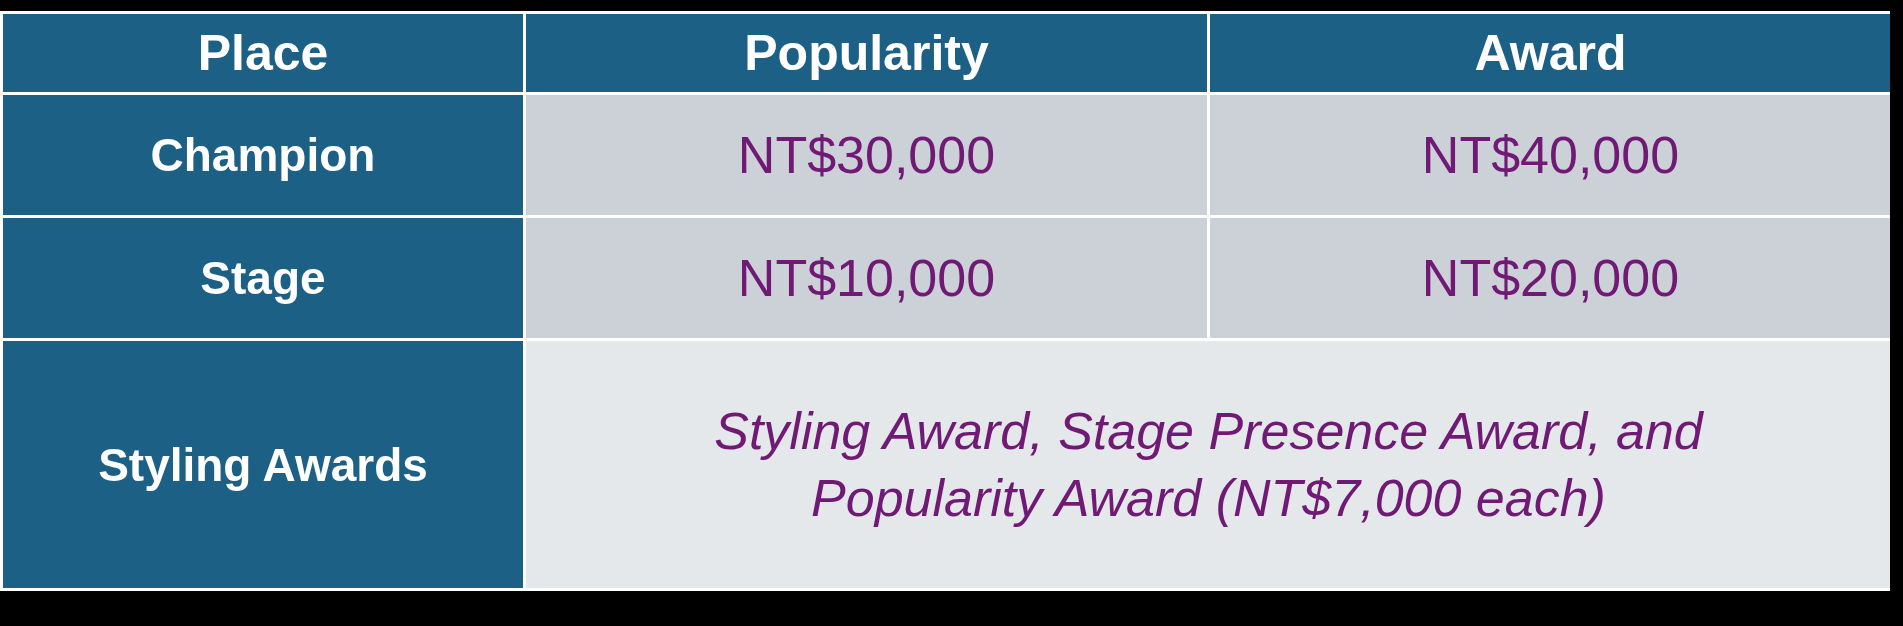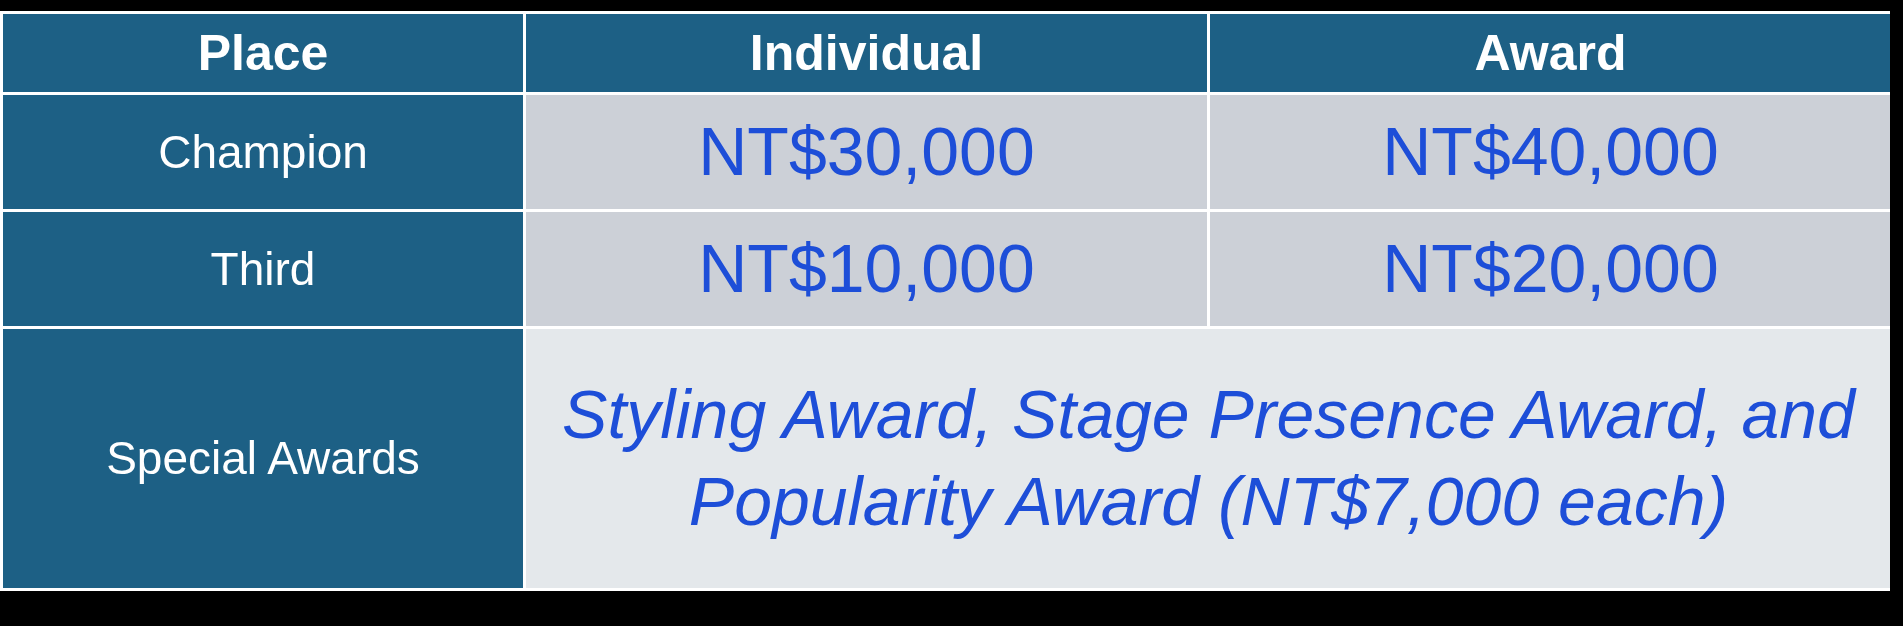"Individual" th.hdr-cell { text: Individual -> Popularity }
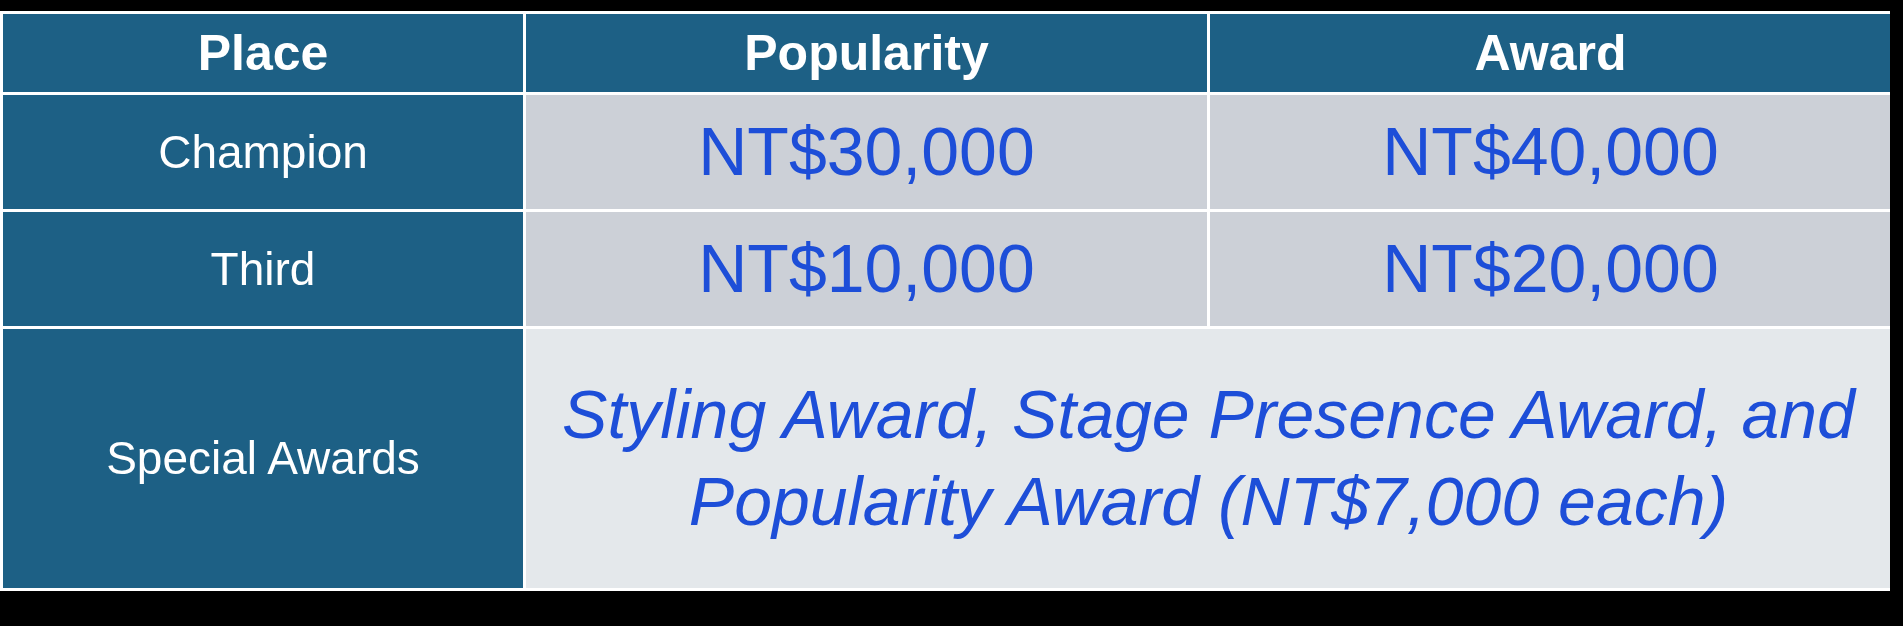"Champion" .place-cell { font-weight: normal -> bold }
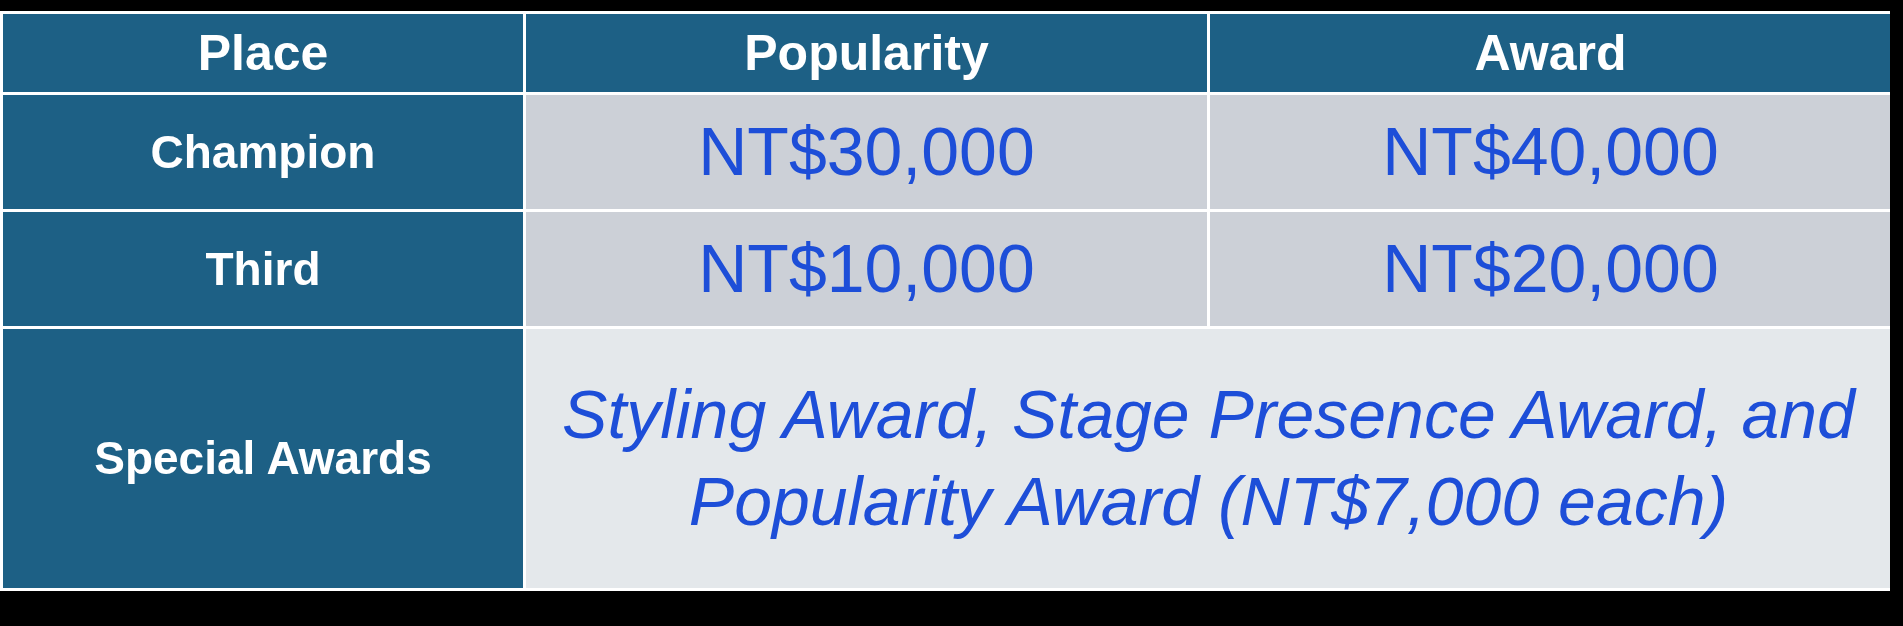"NT$30,000" .val-cell { color: #1d4ed8 -> #701a75; font-size: 68px -> 52px }
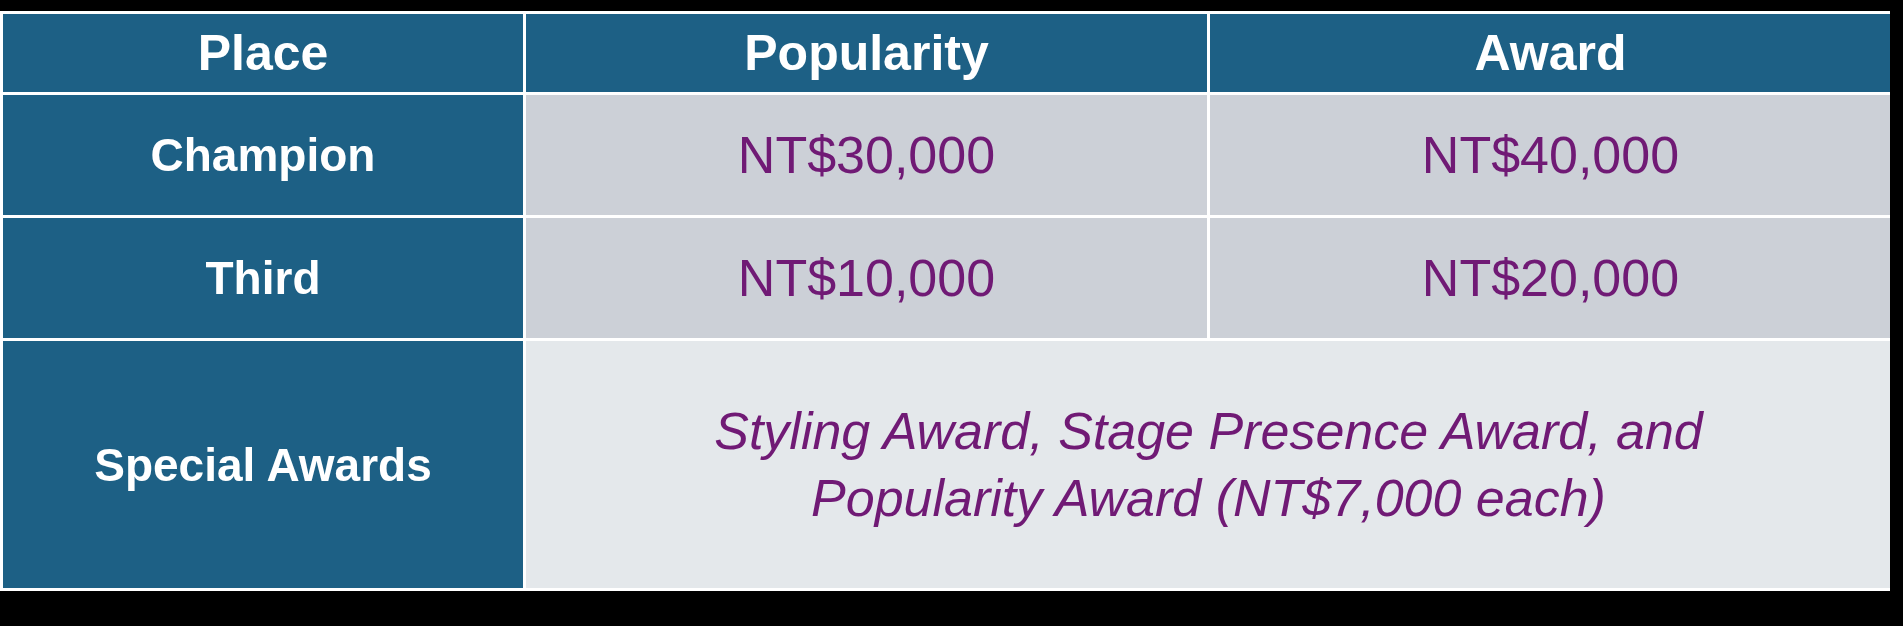"Third" td.place-cell { text: Third -> Stage }
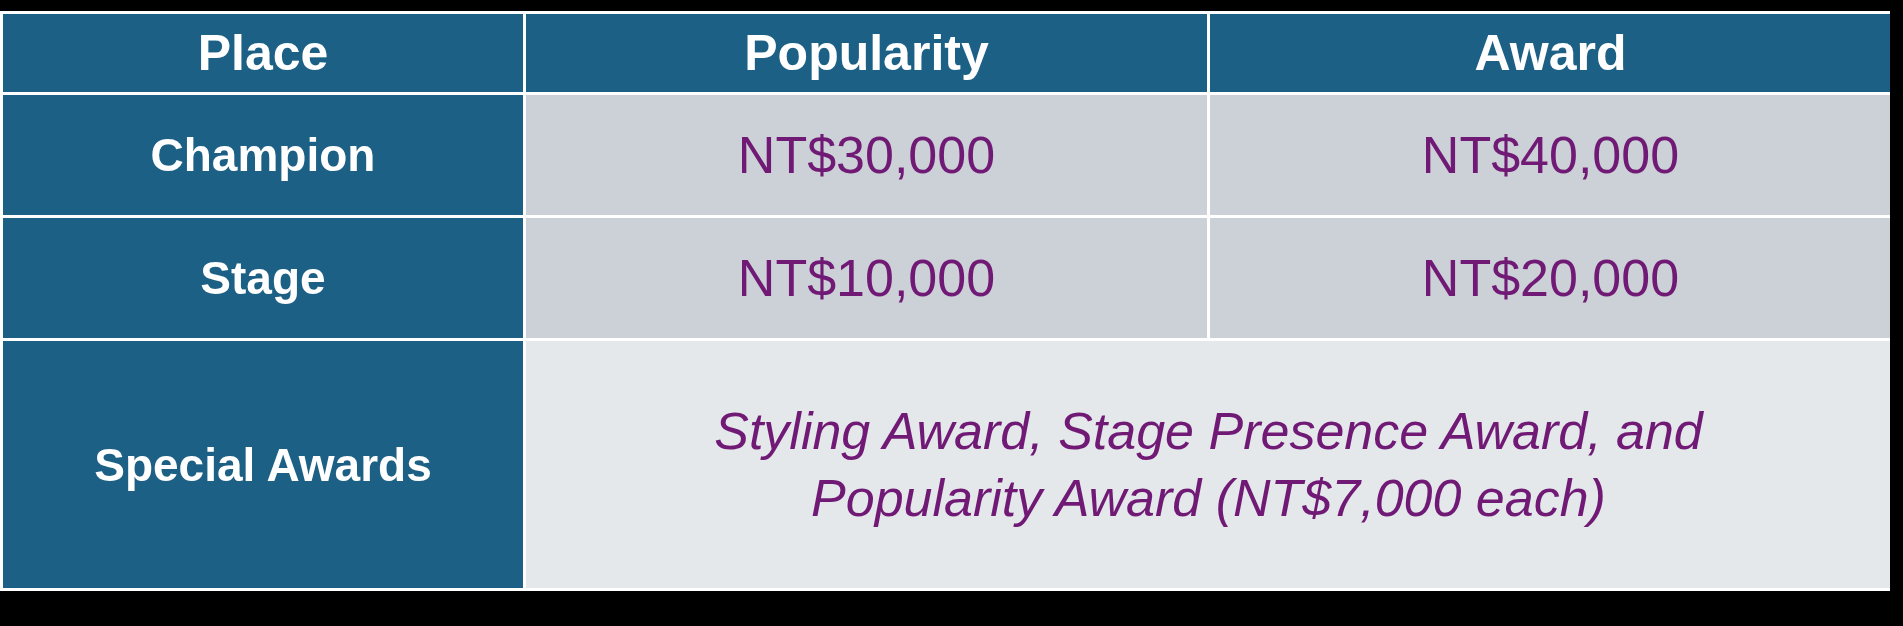"Special Awards" td.place-cell { text: Special -> Styling }
